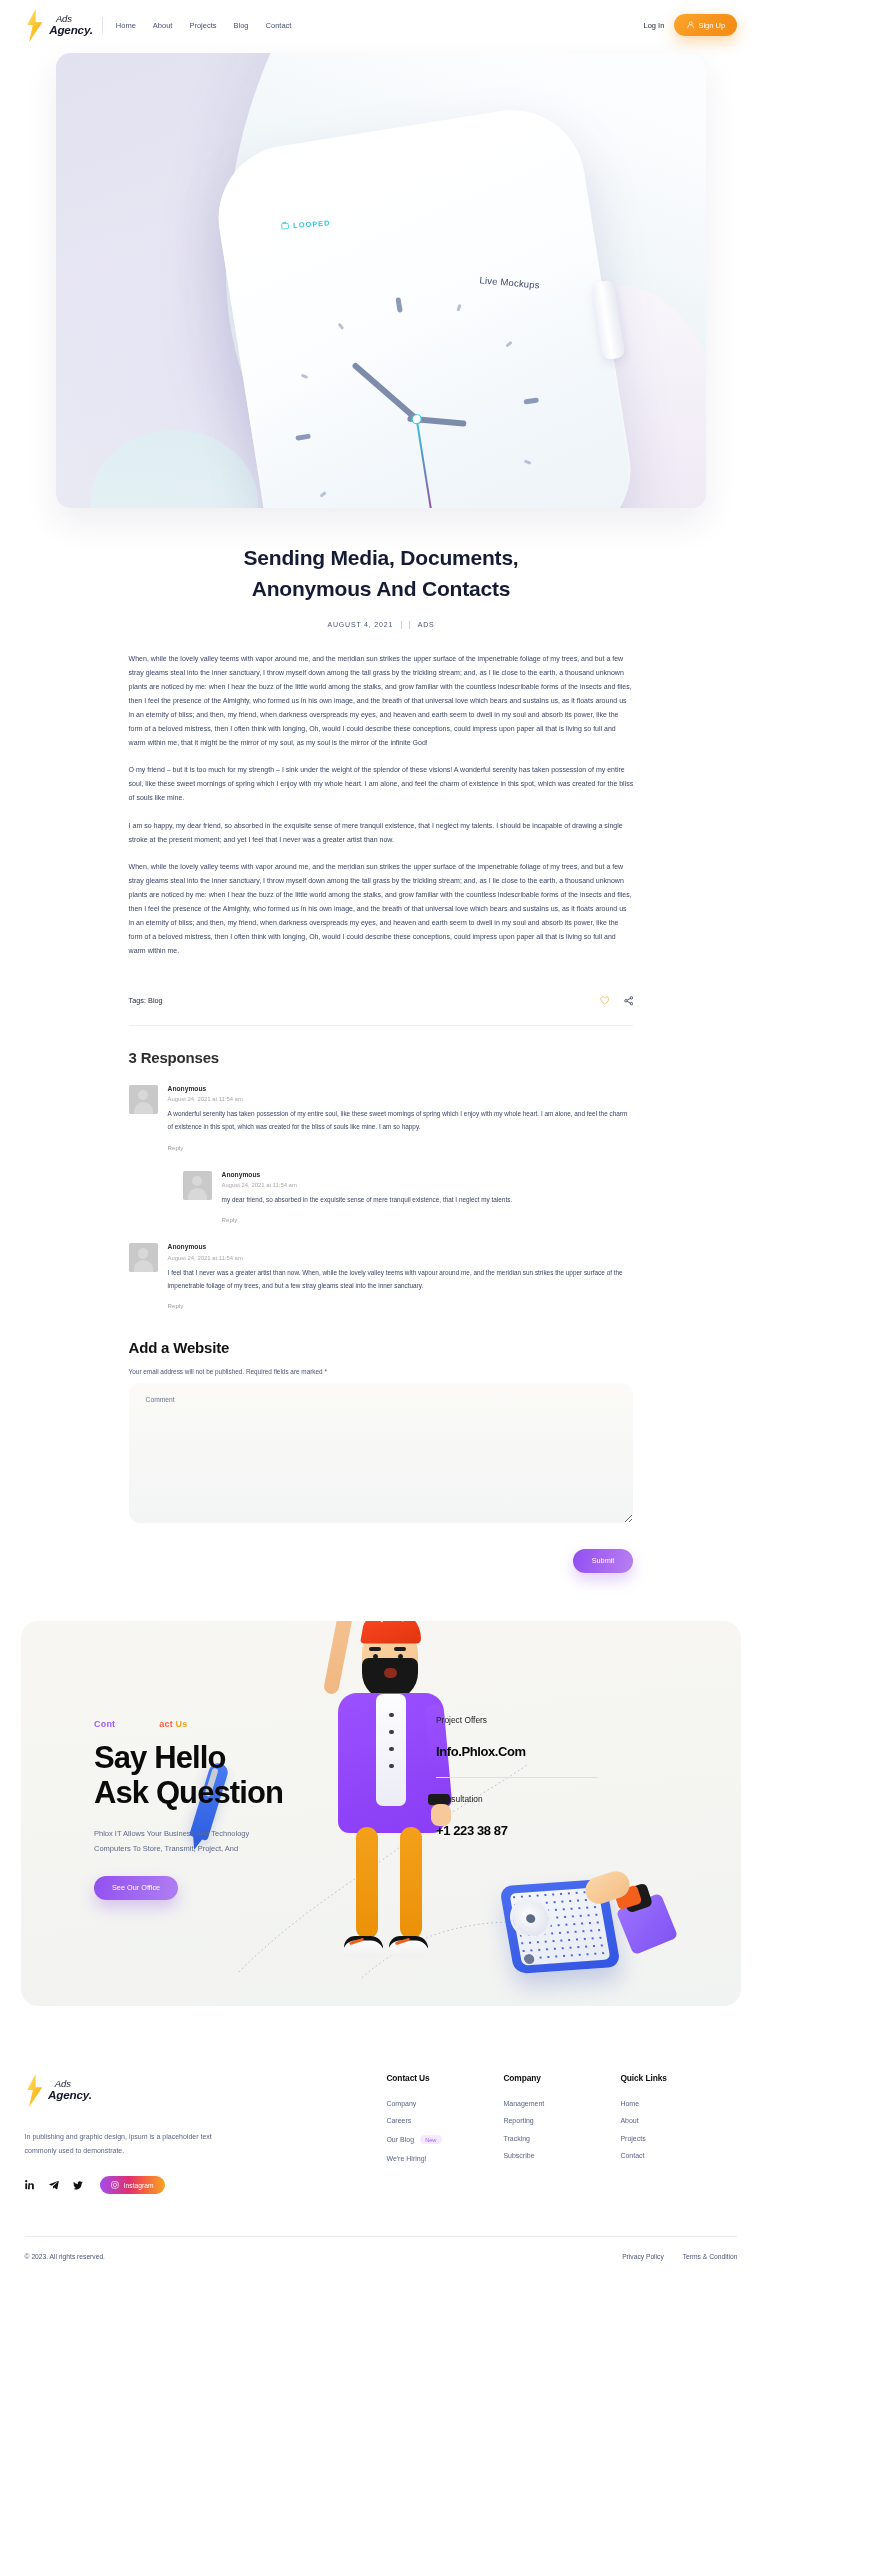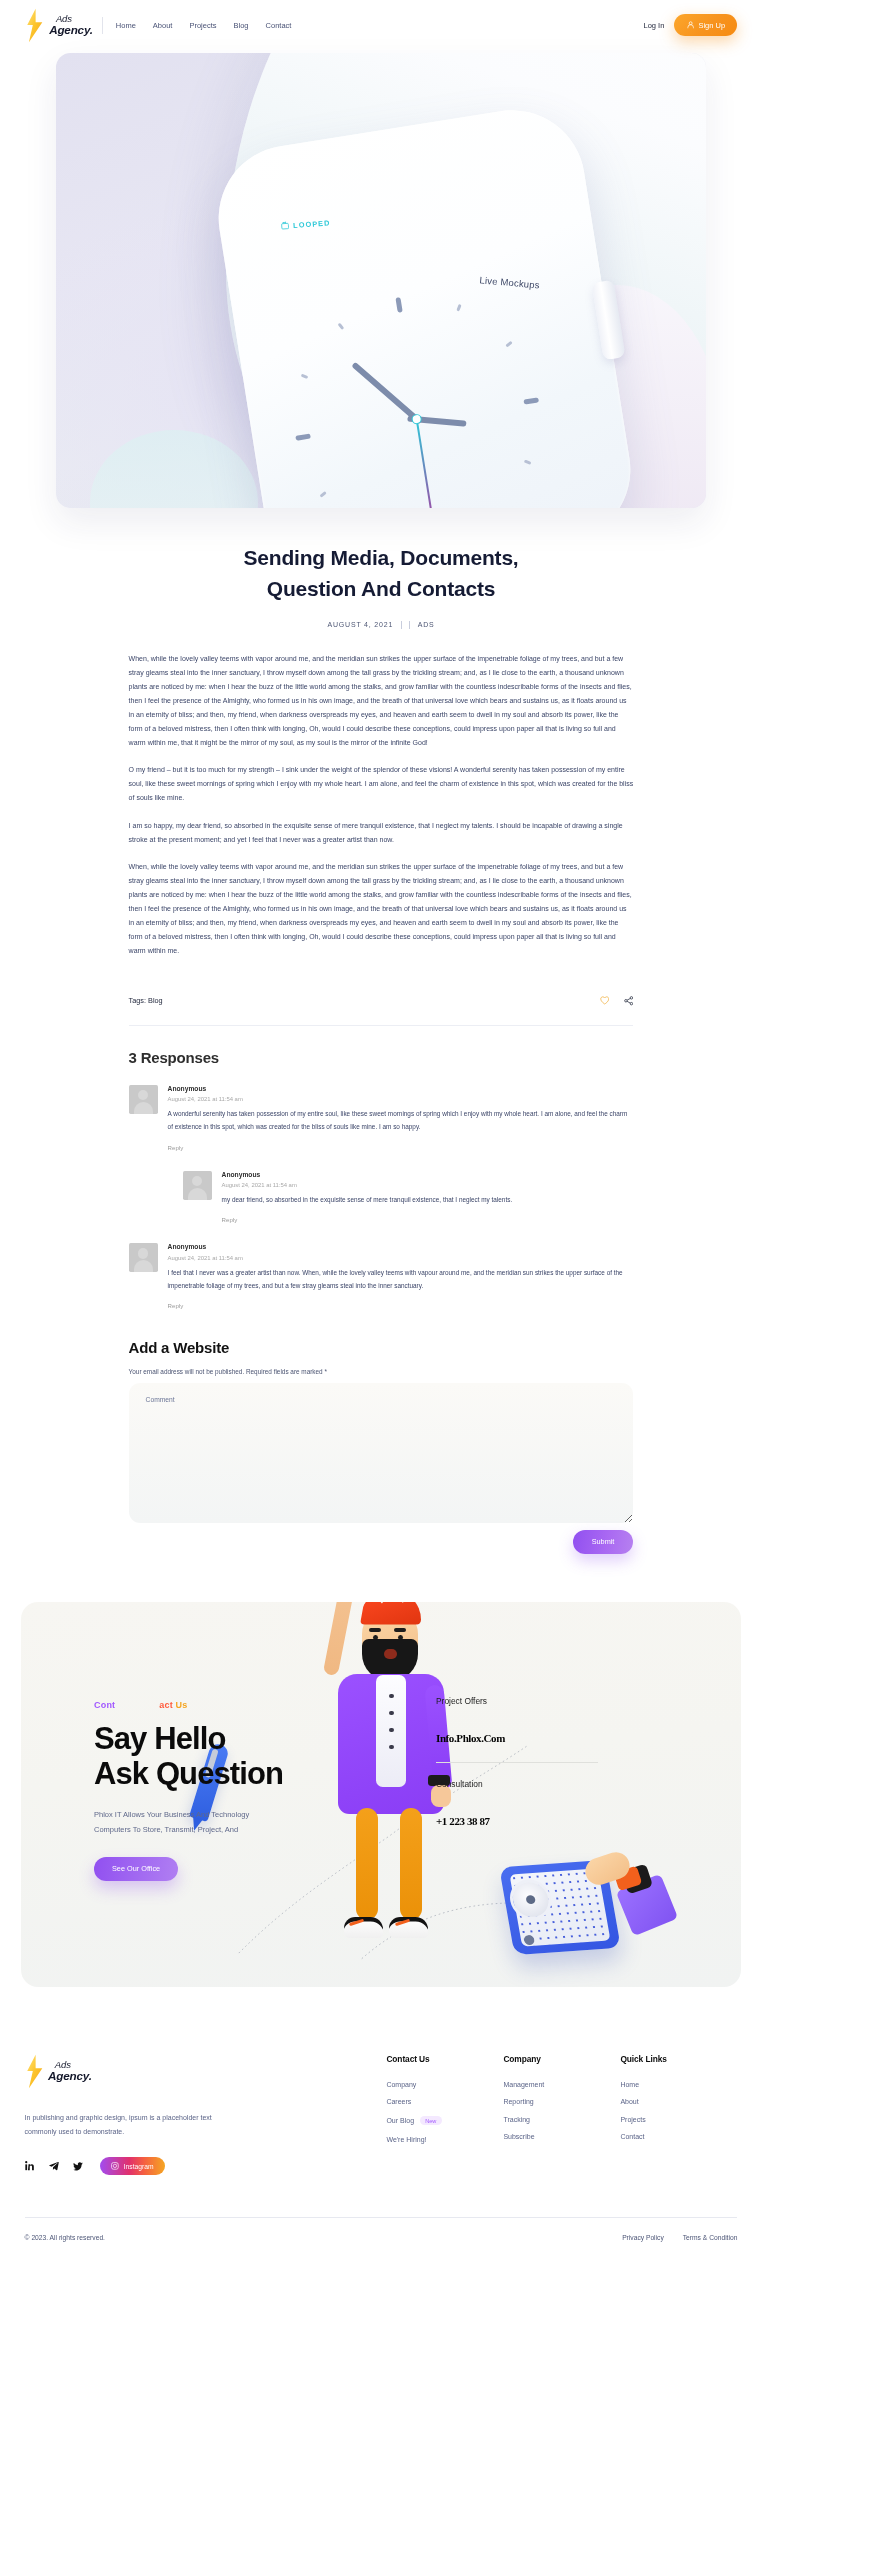"Question And Contacts" span { text: Question -> Anonymous }
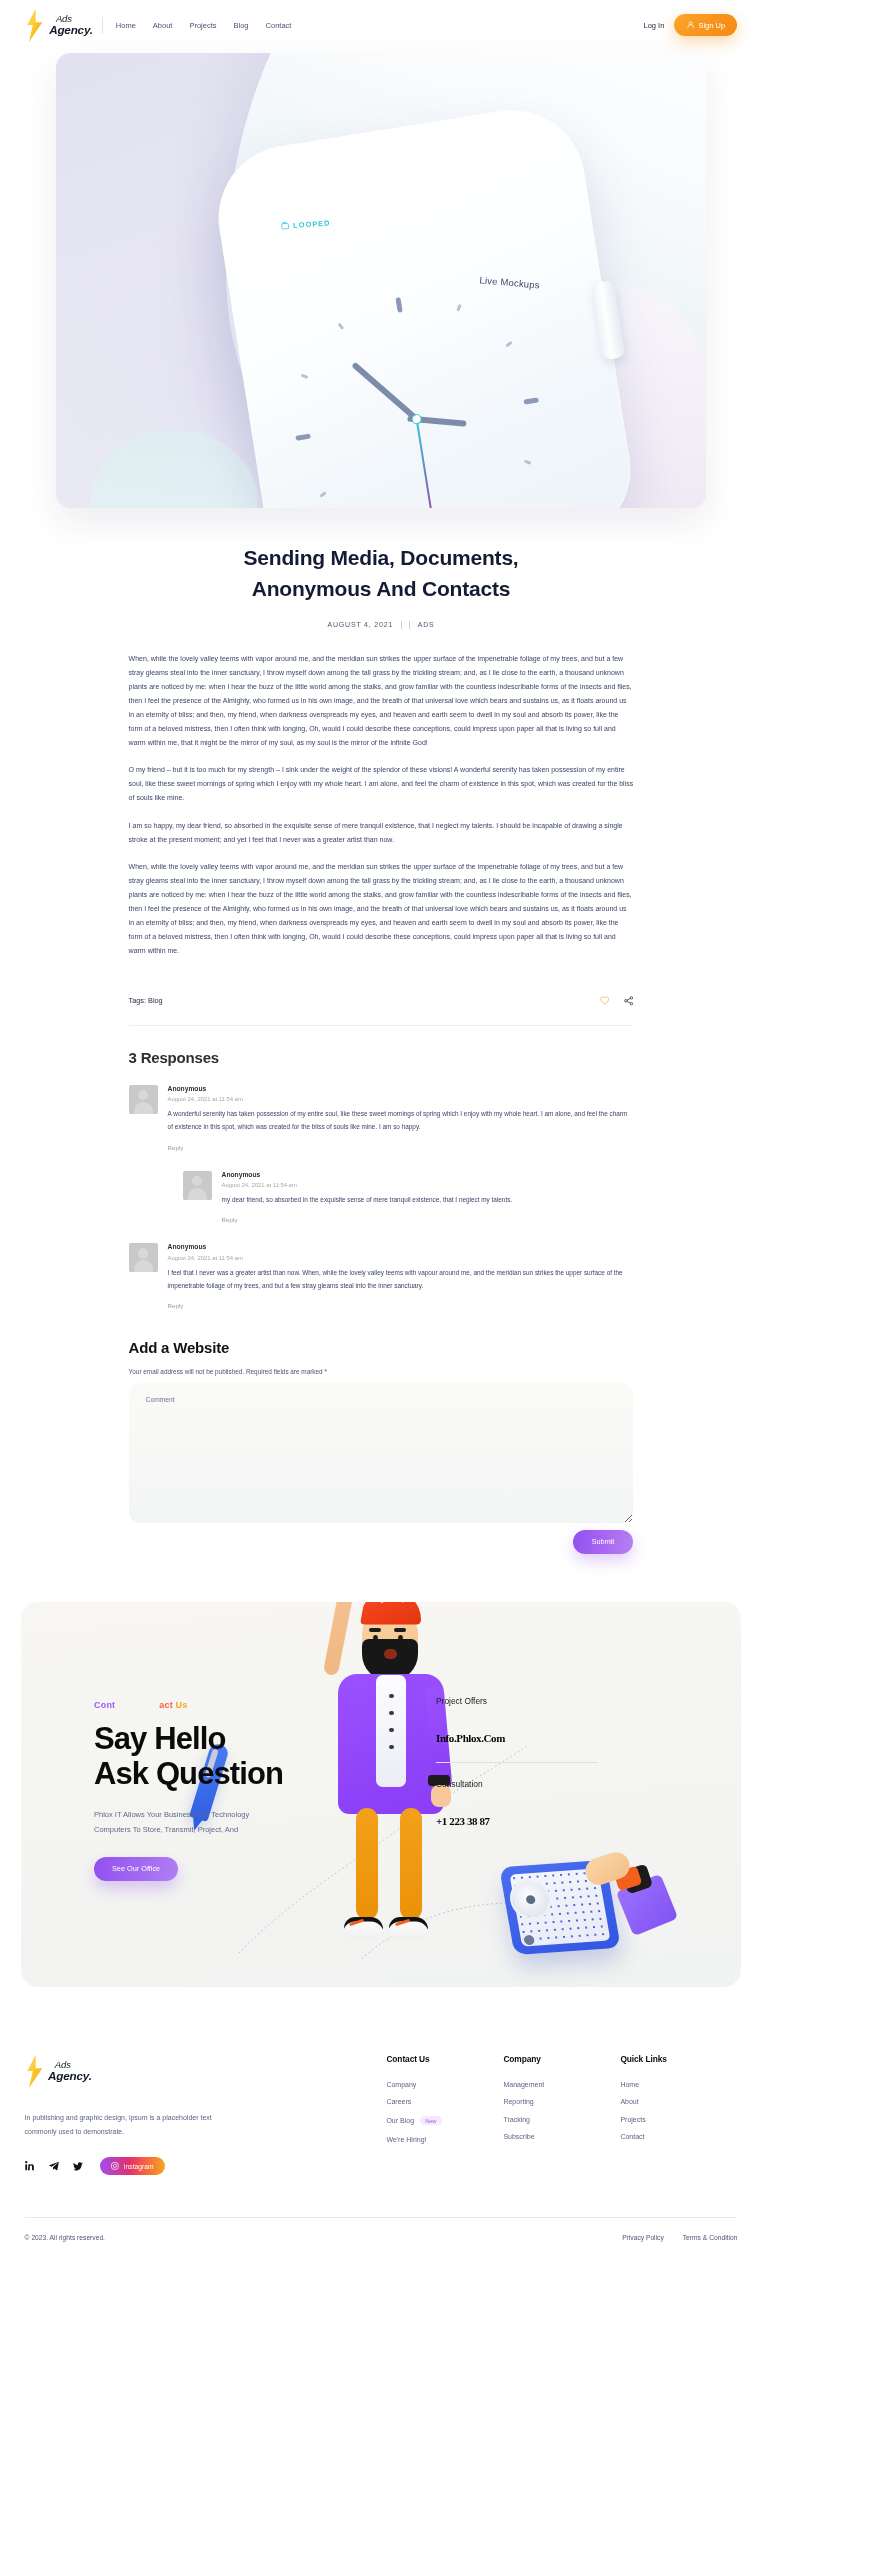"Submit" .submit-row { margin-top: 5px -> 24px }
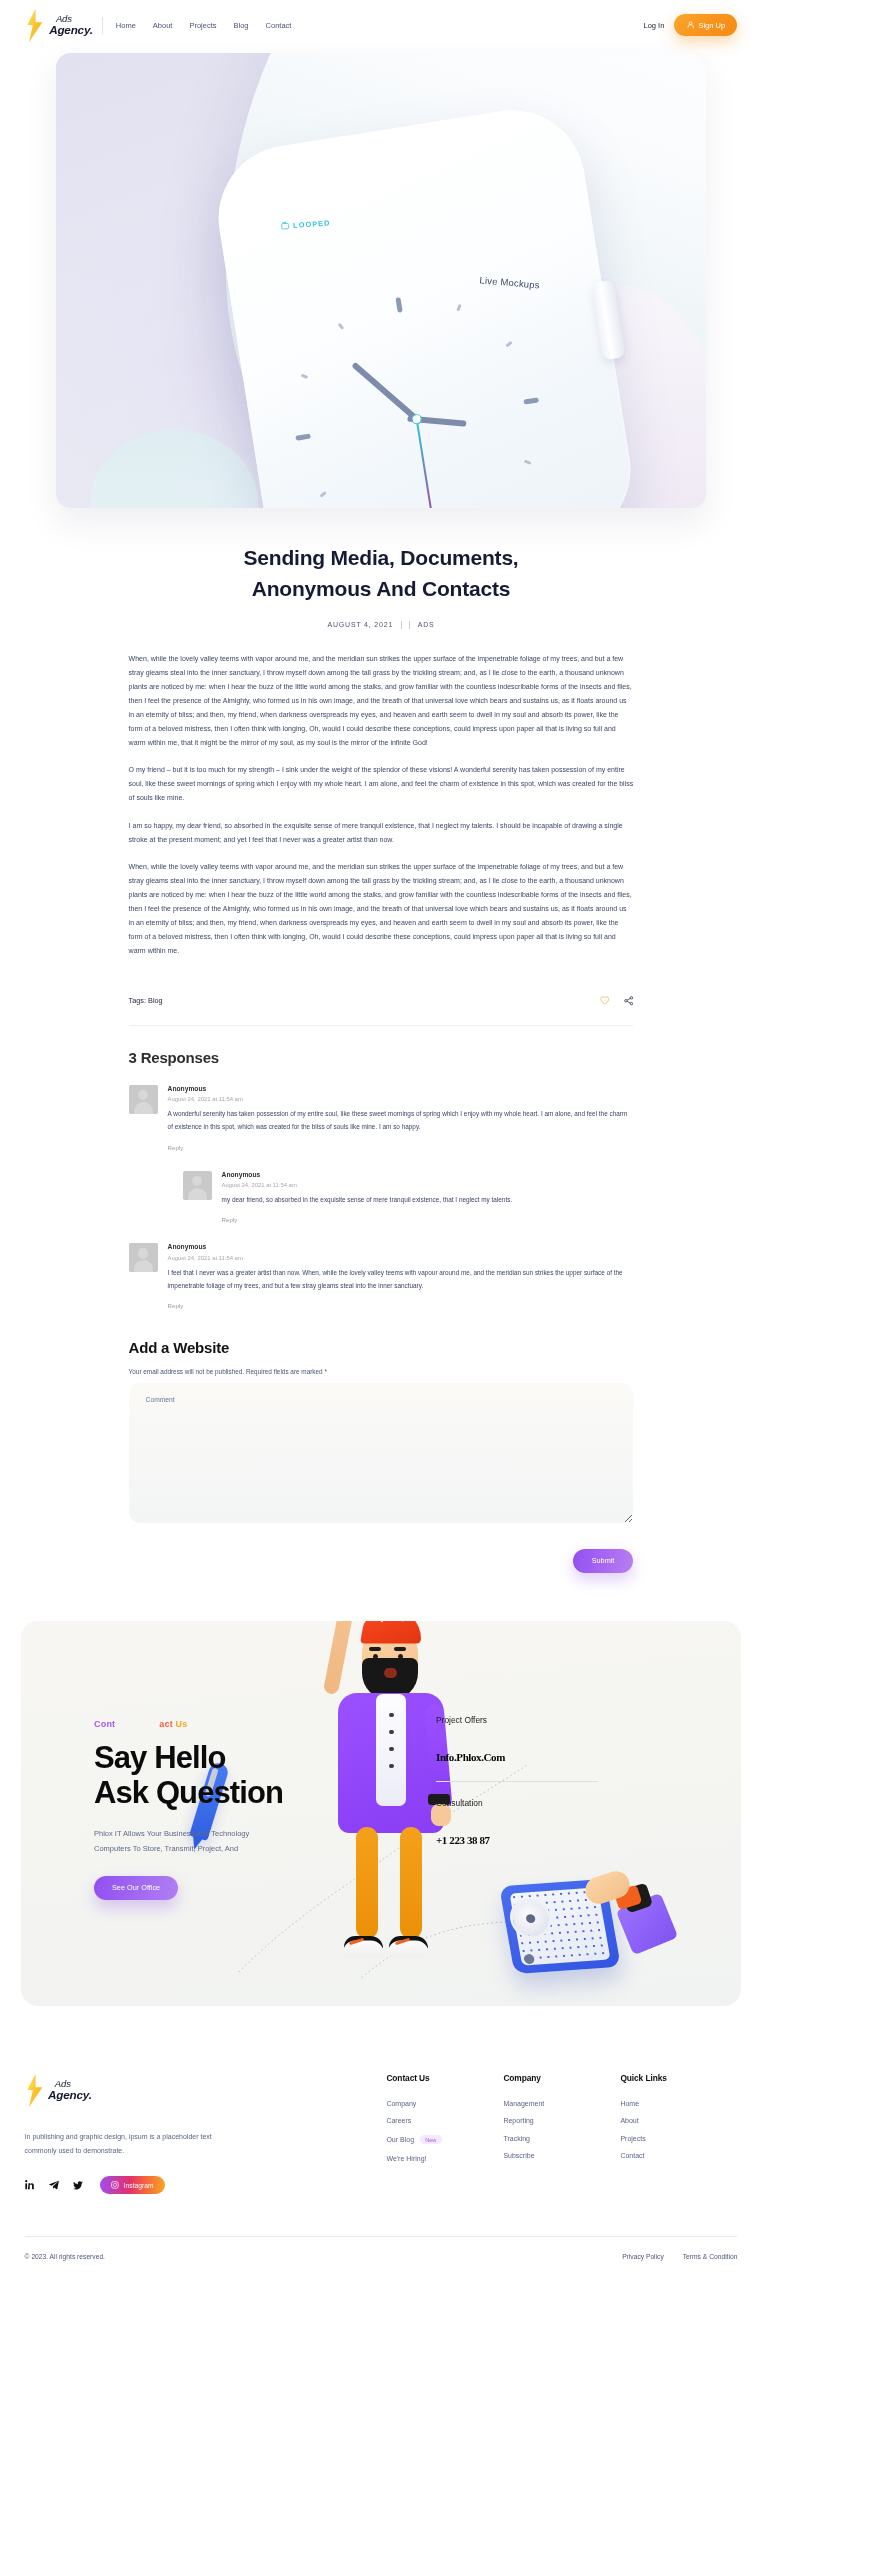"Info.Phlox.Com" .cta-value { font-family: Liberation Serif, serif -> none; font-size: 11px -> 13px; margin-top: 26px -> 19px }
